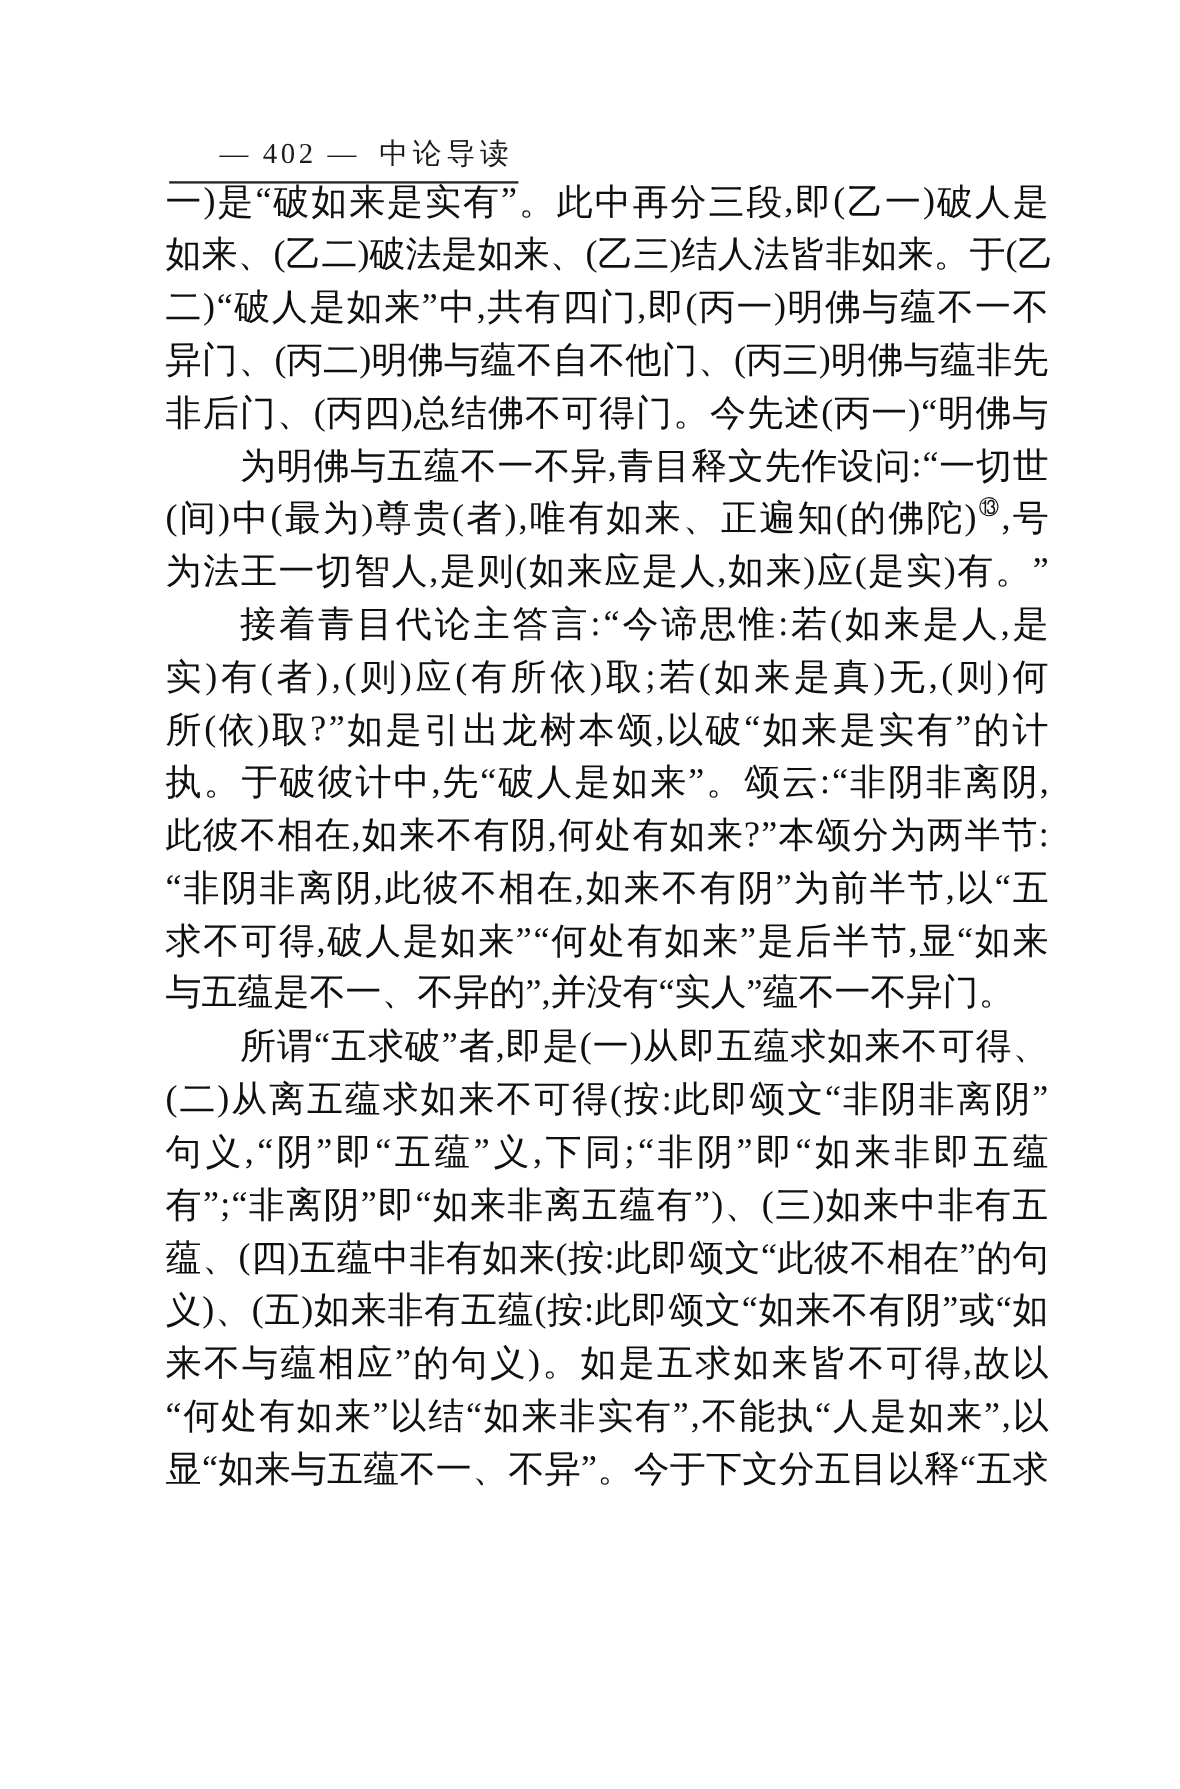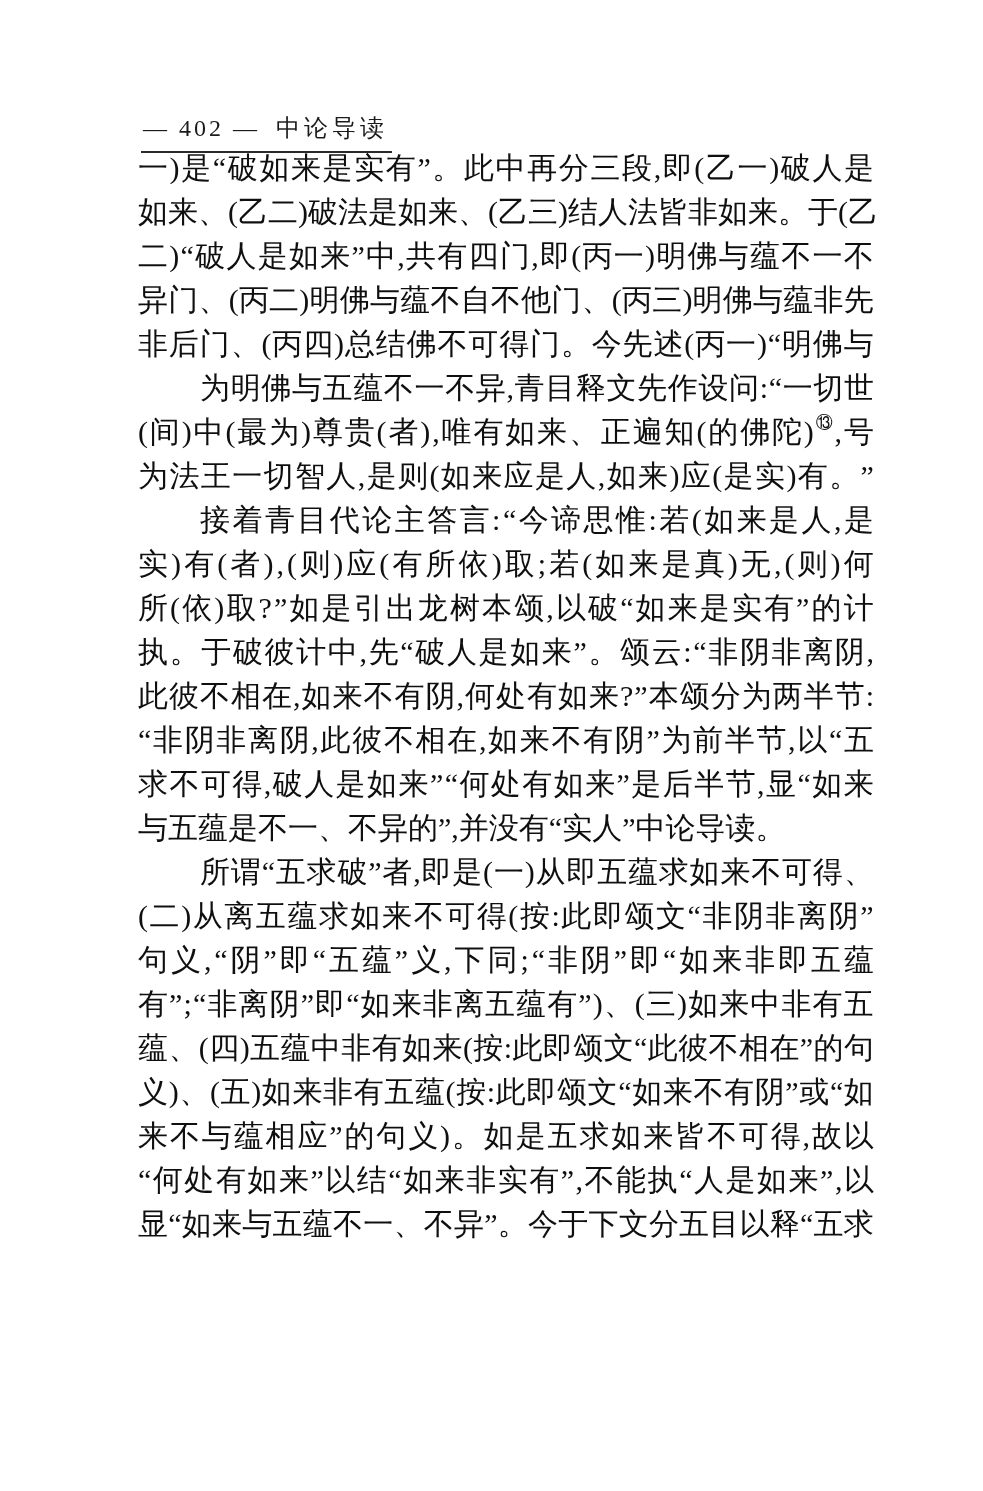"— 402 —" .running-header .pagenum { margin-left: none -> 40px }
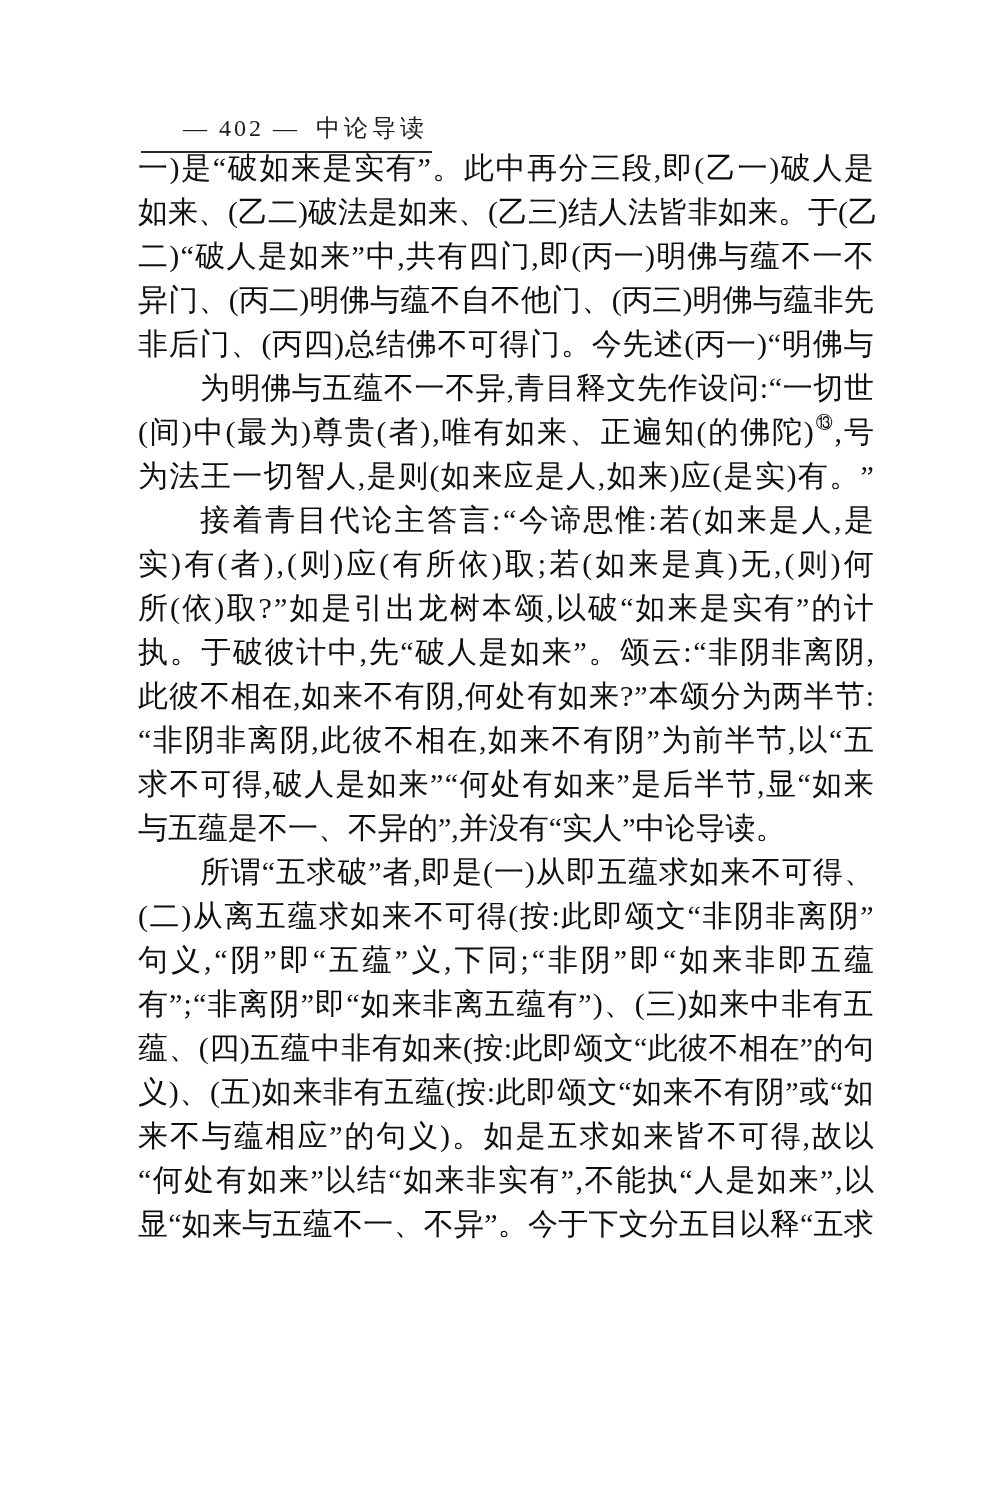"与五蕴是不一、不异的”,并没有“实人”中论导读。" div.line { text: 中论导读 -> 蕴不一不异门 }
